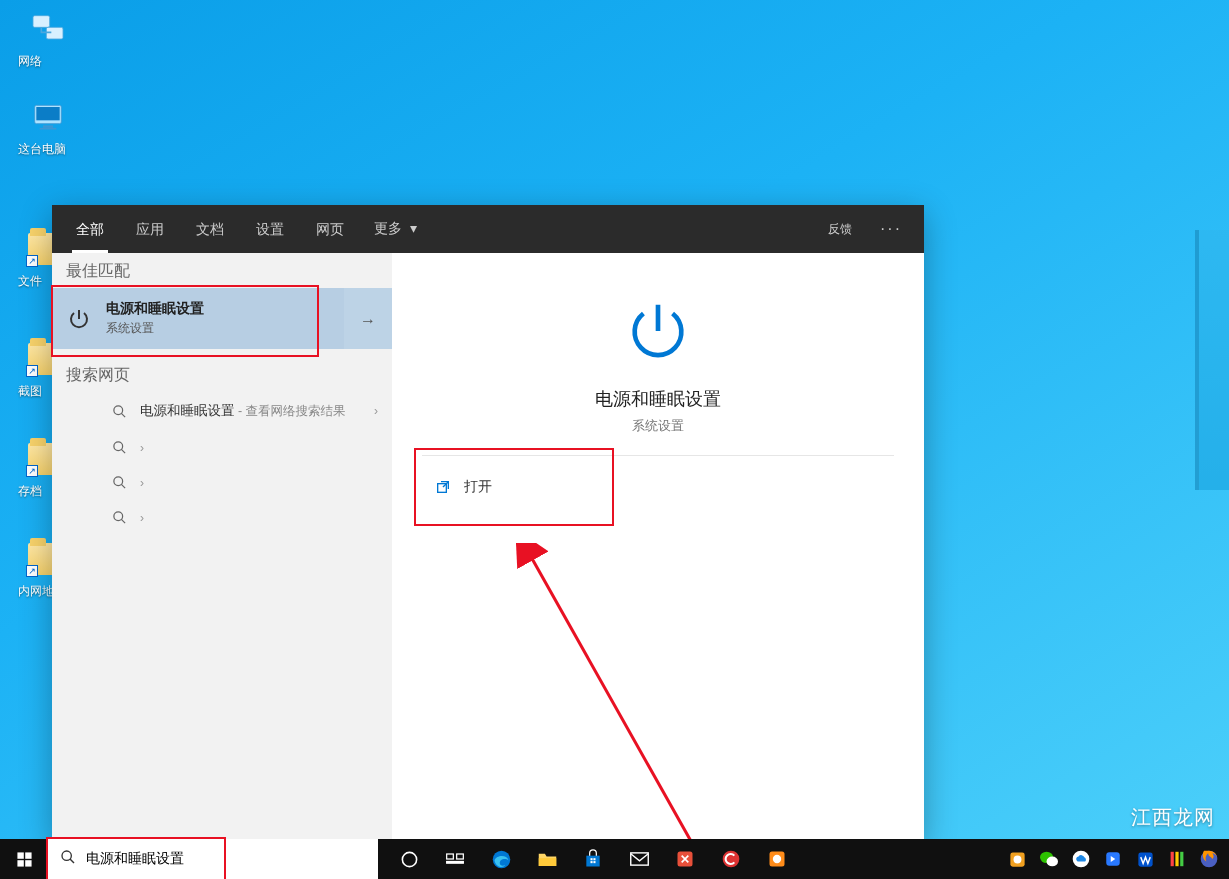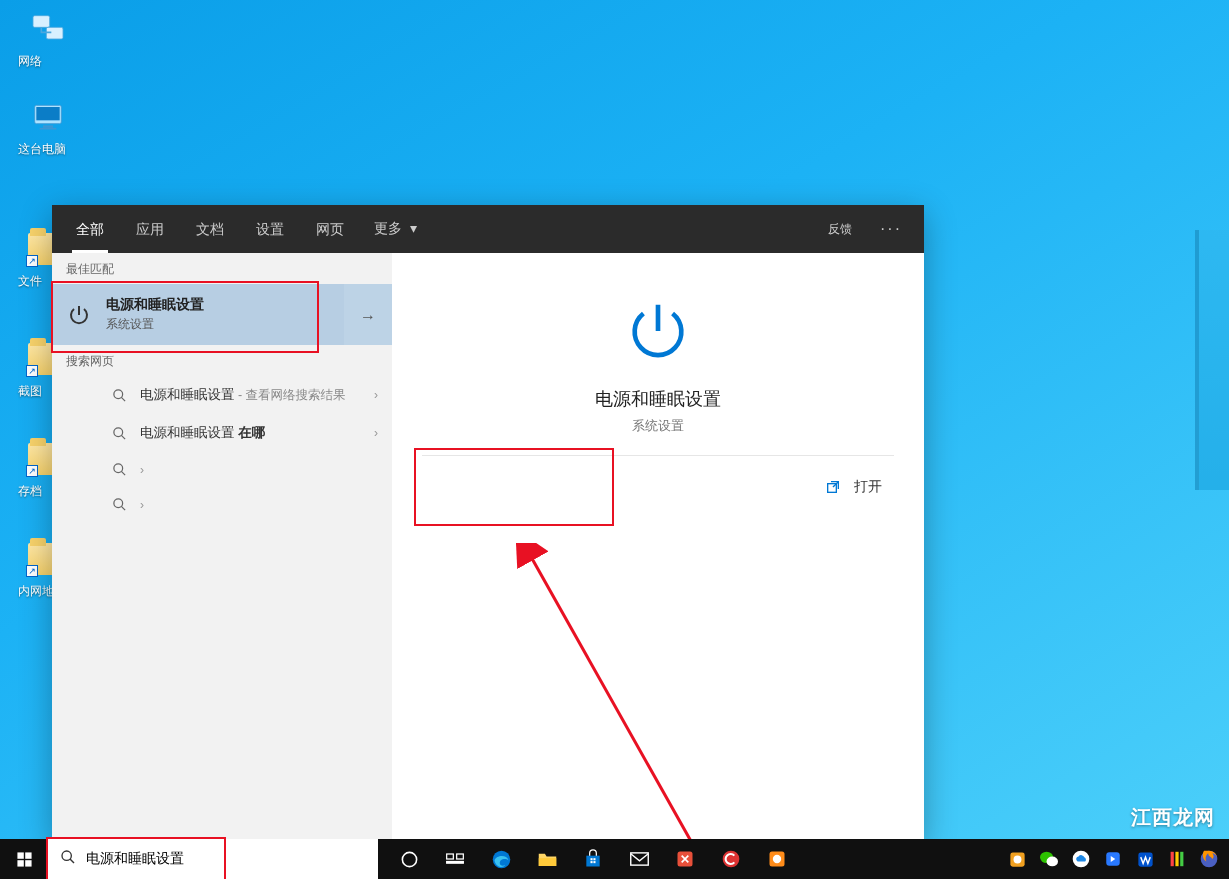"最佳匹配" .sp-section-title { font-size: 12px -> 16px }
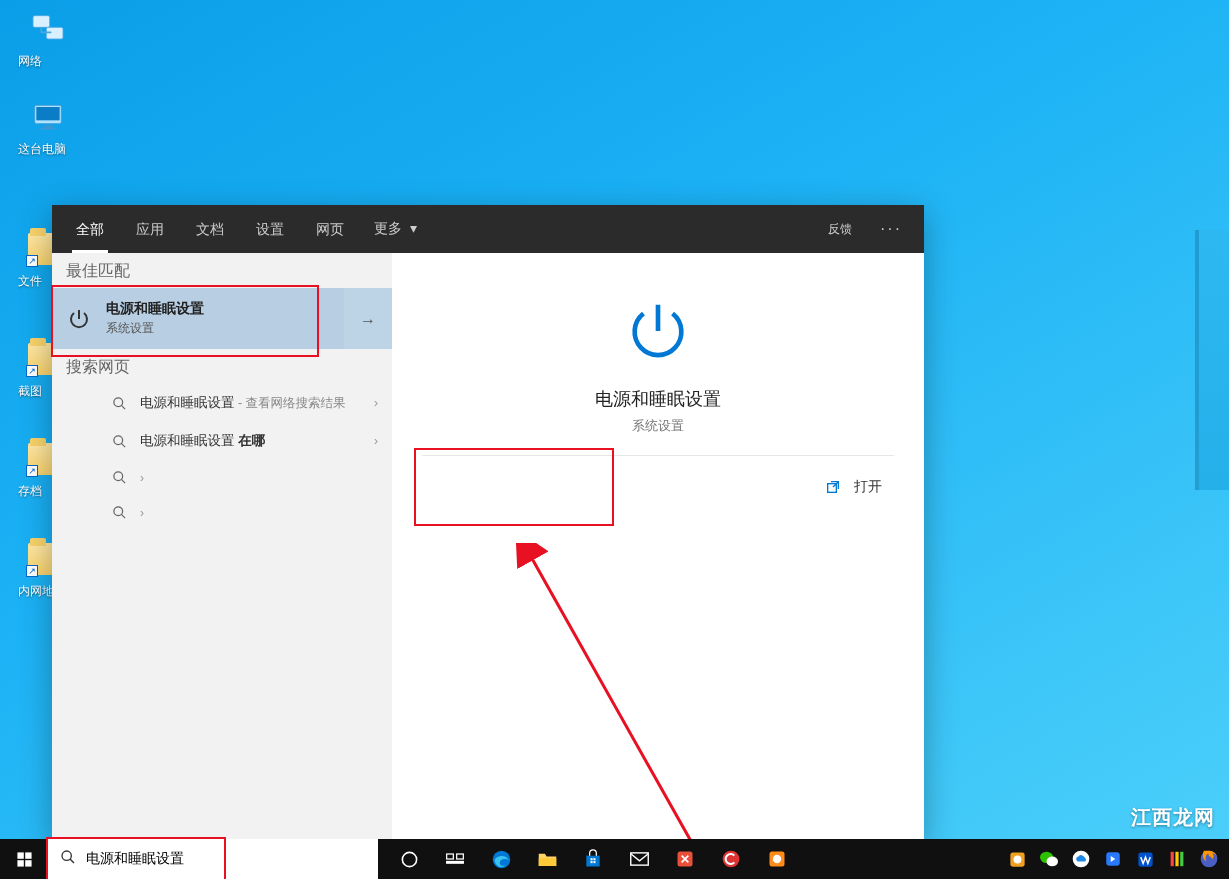"搜索网页" div.sp-section-title { margin-top: none -> 8px }
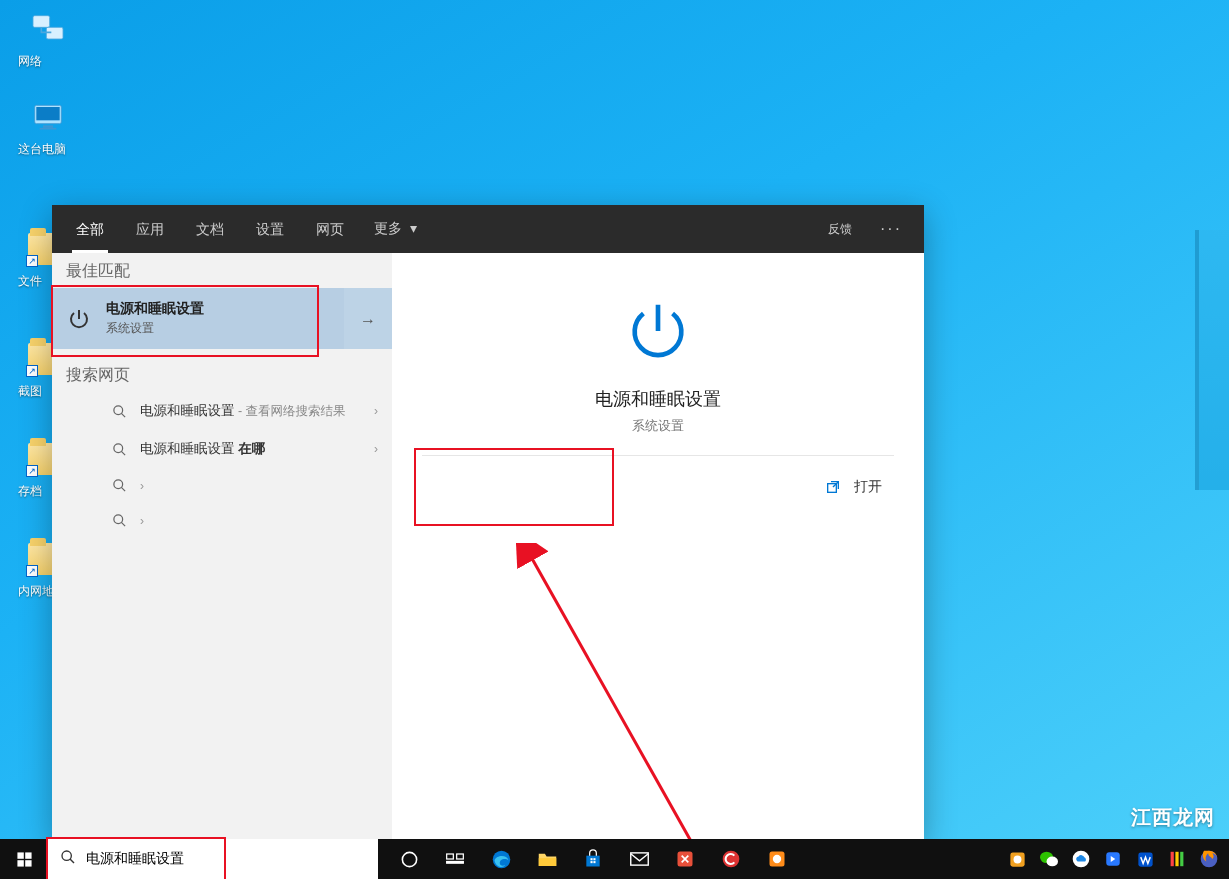"电源和睡眠设置 在哪" div.txt { html: <div><span>电源和睡眠设置 </span><b>在哪</b></div> -> none }
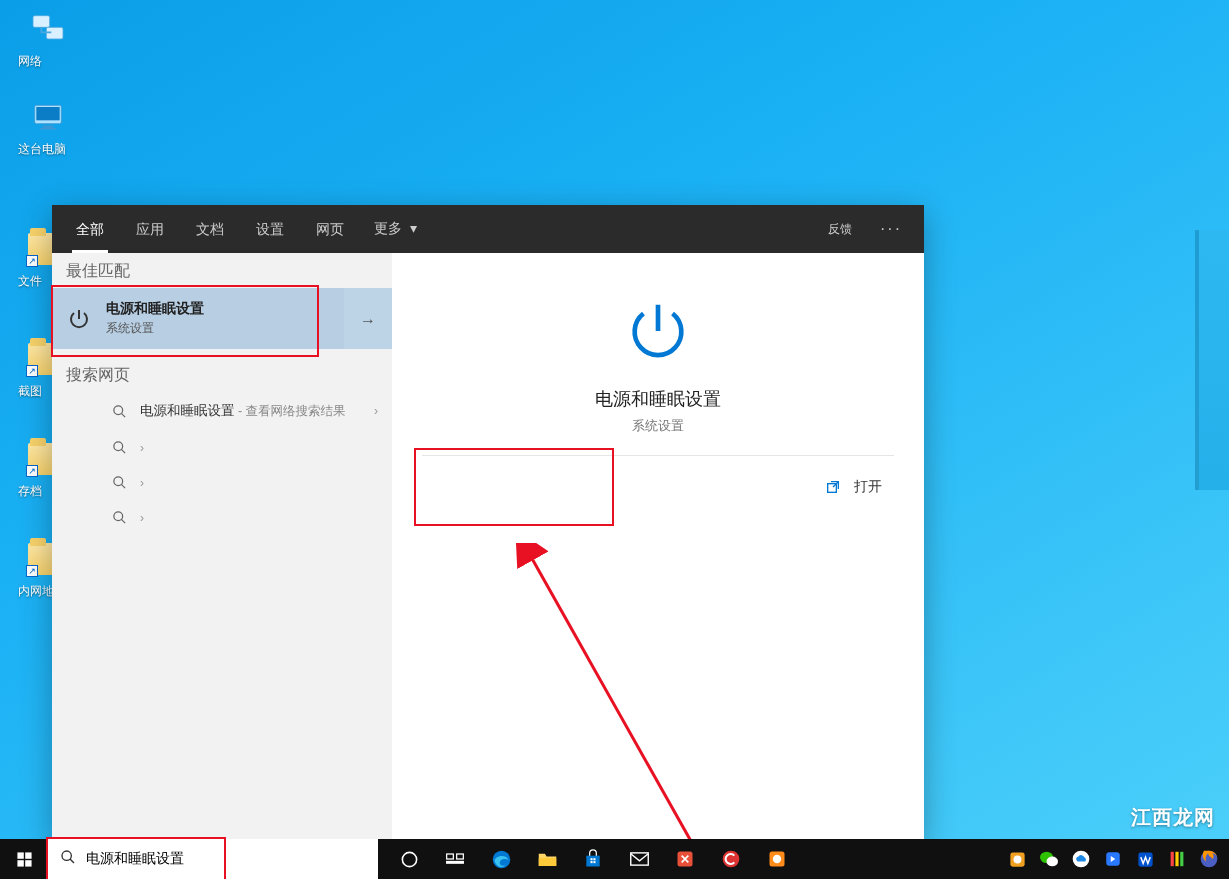"打开" .detail-action { justify-content: flex-end -> none }
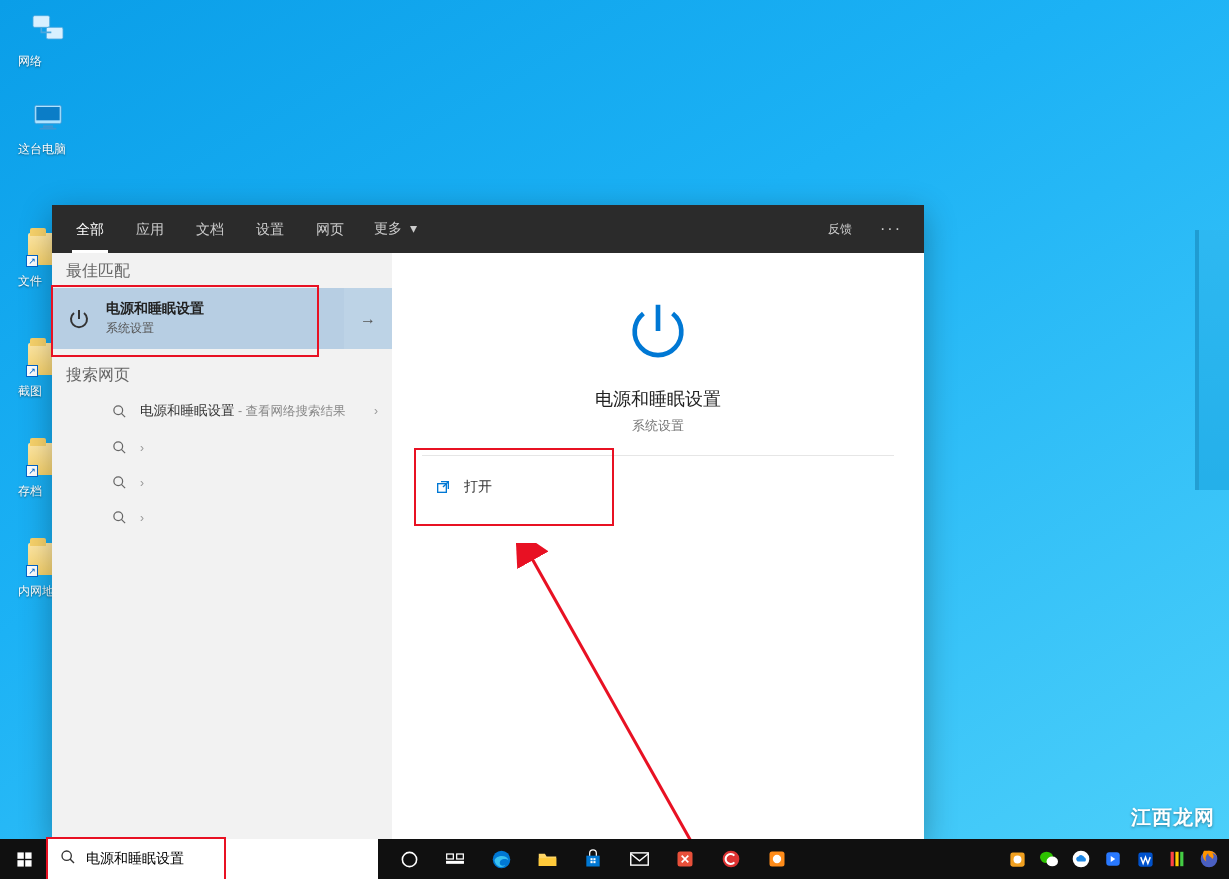"江西龙网" .watermark { font-weight: 700 -> 400 }
